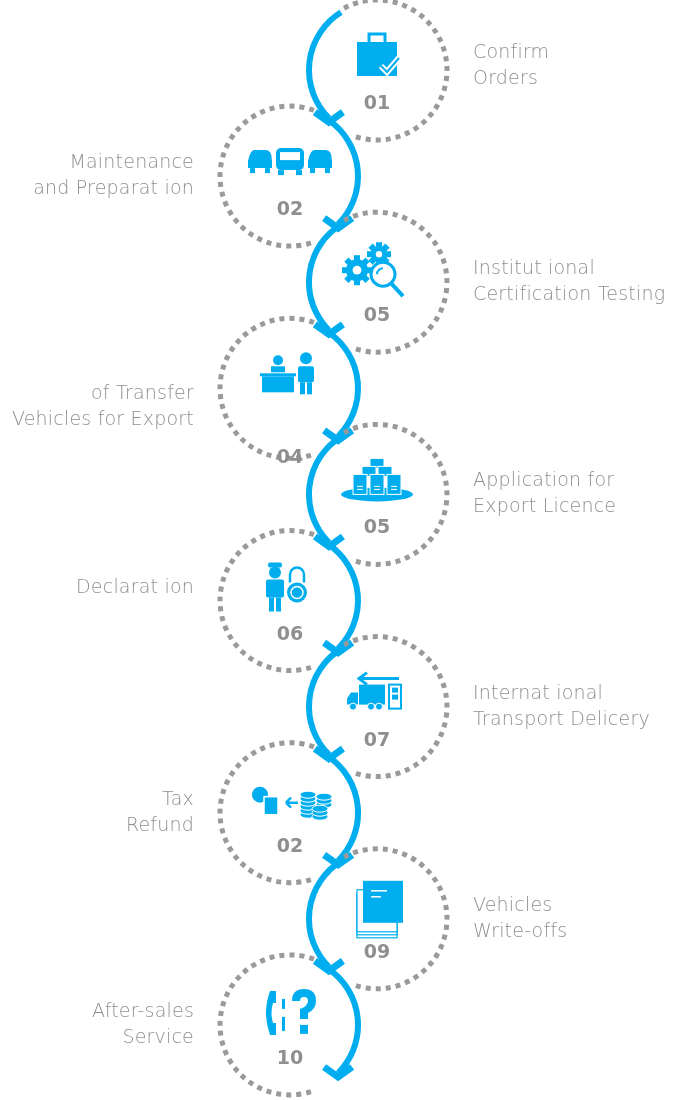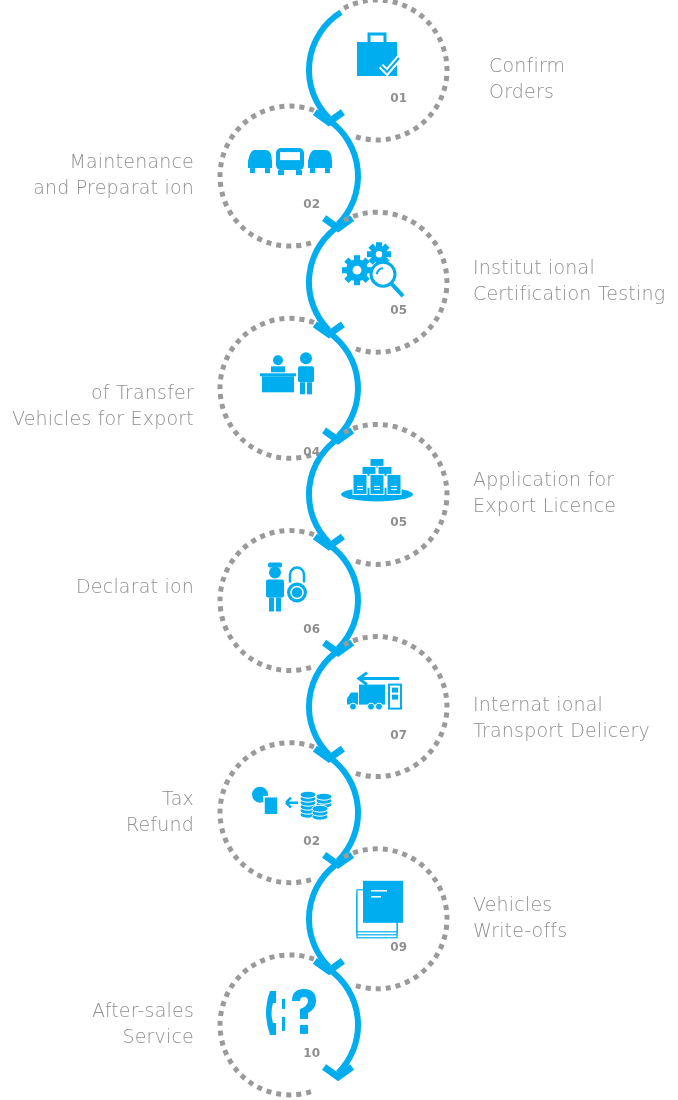"Confirm" div.label { margin-left: 16px -> none; top: 52px -> 38px }
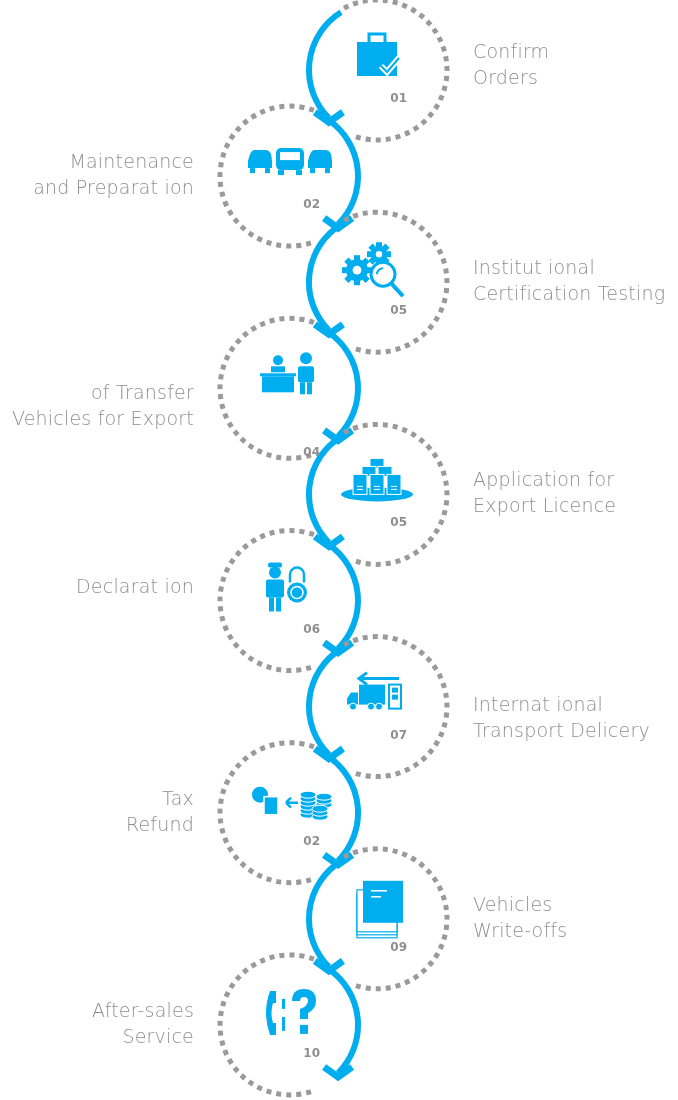"01" .num { font-size: 12px -> 19px; text-align: right -> center }
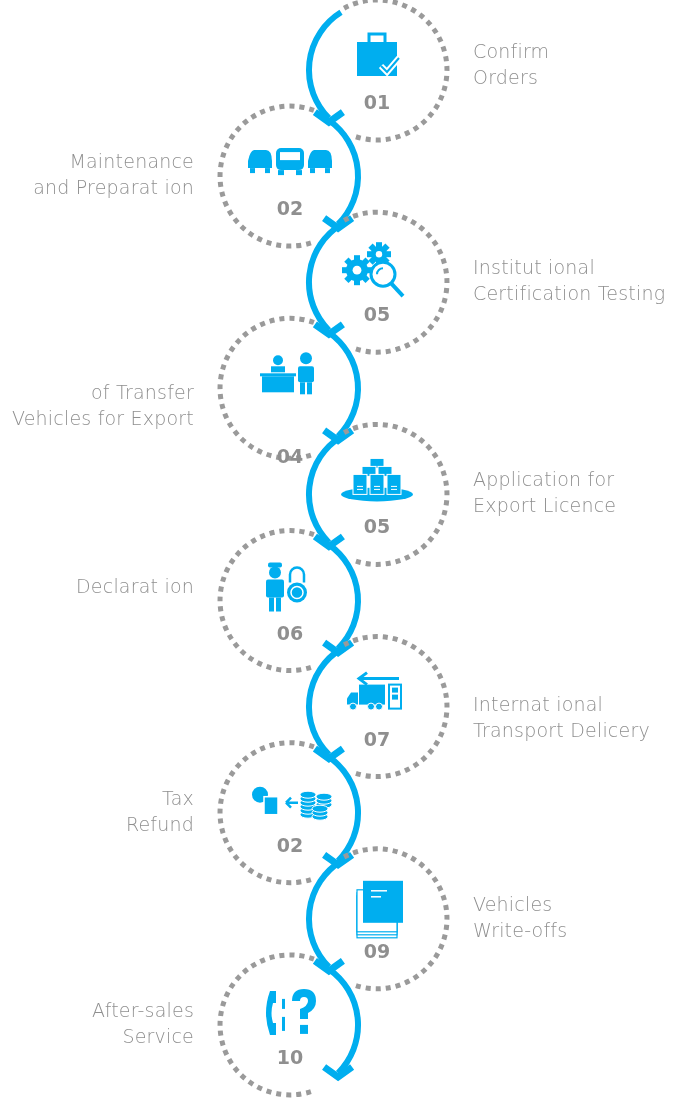"Internat ional" div.label { margin-top: 12px -> none }
